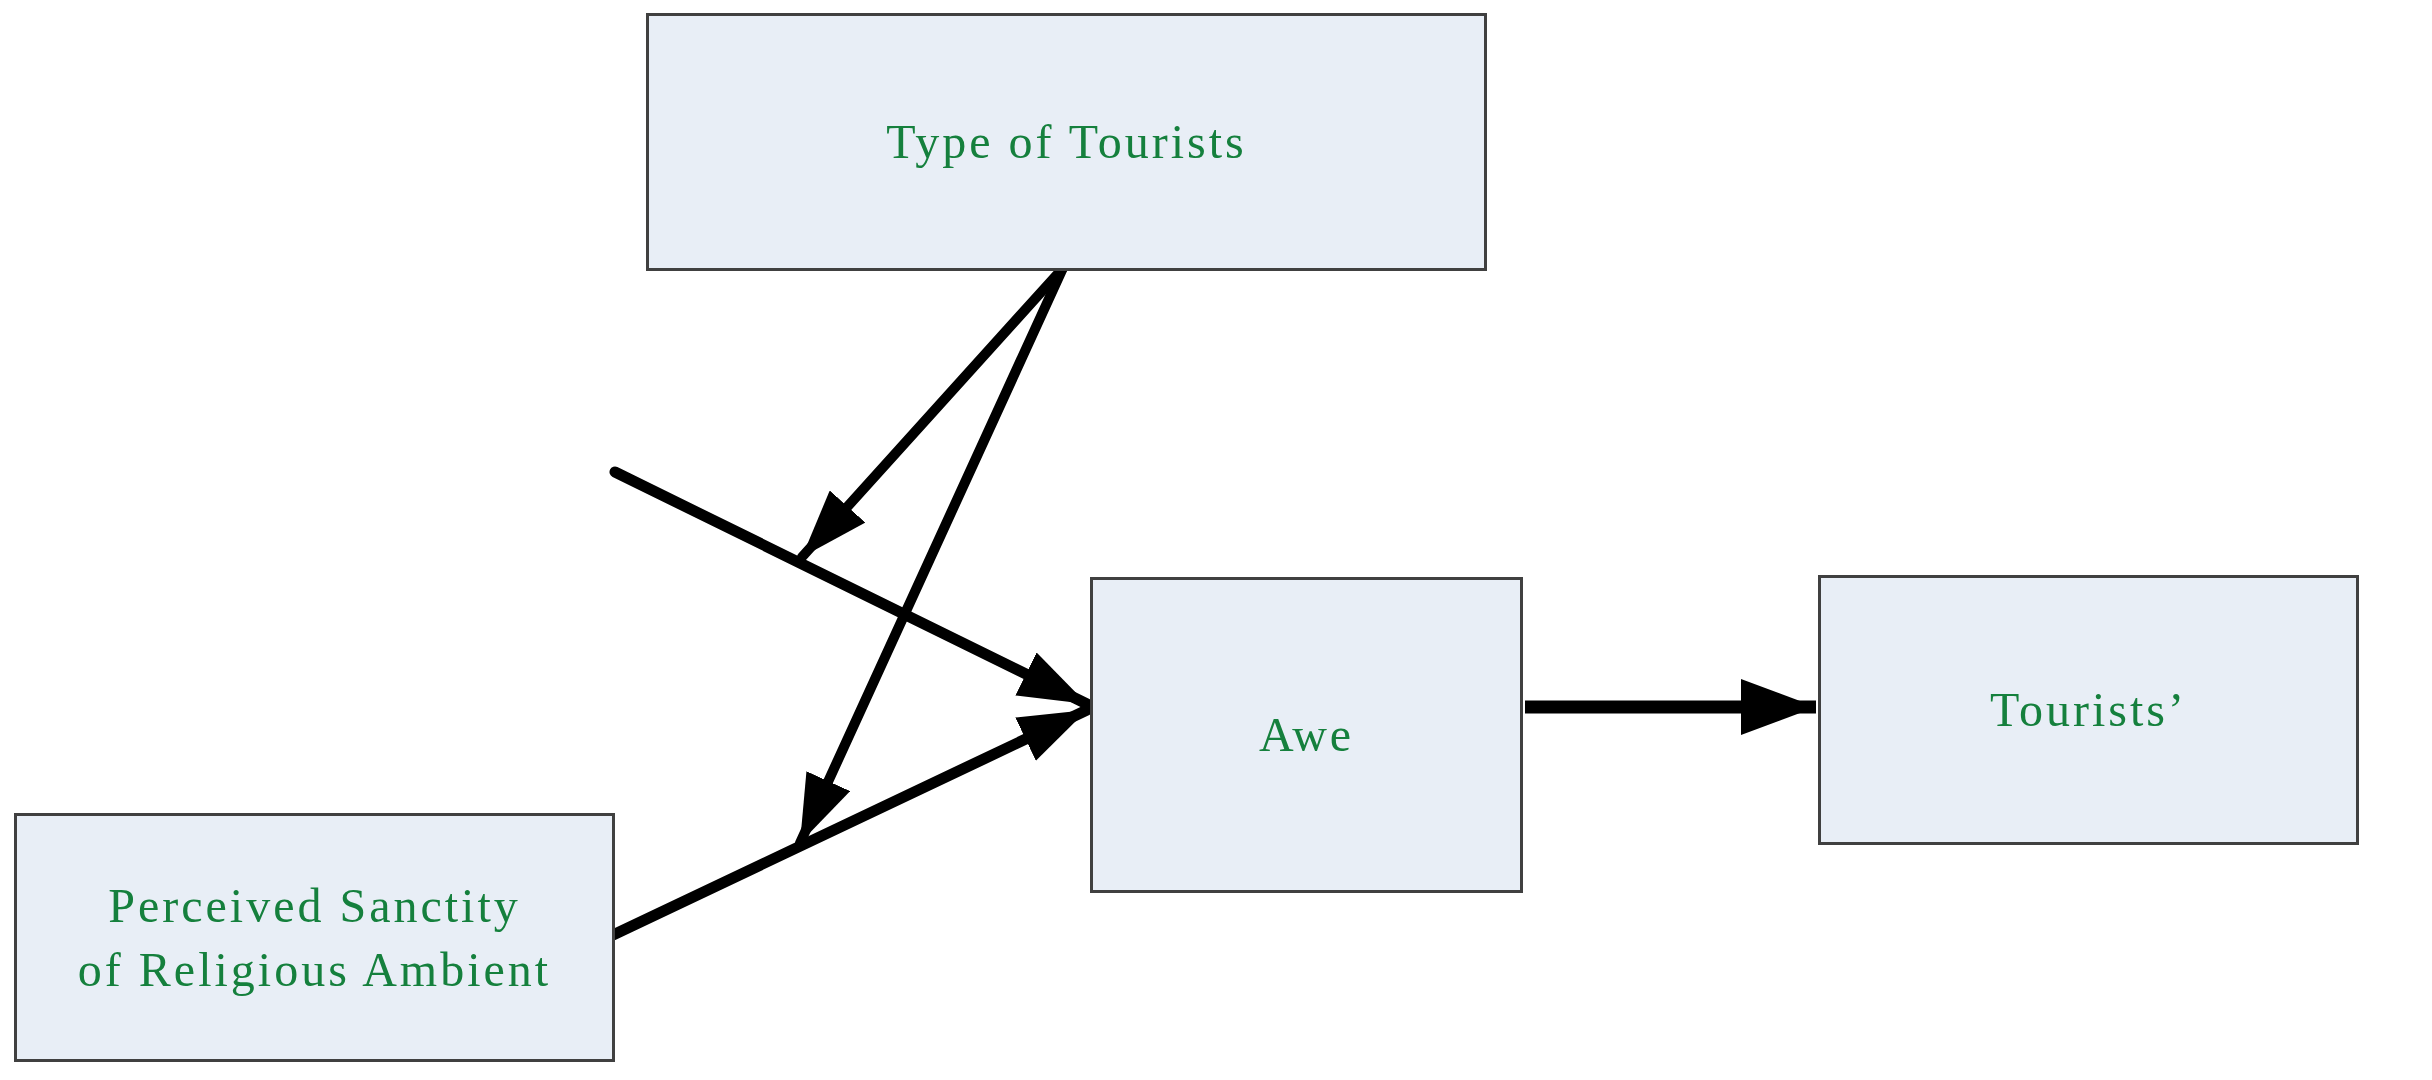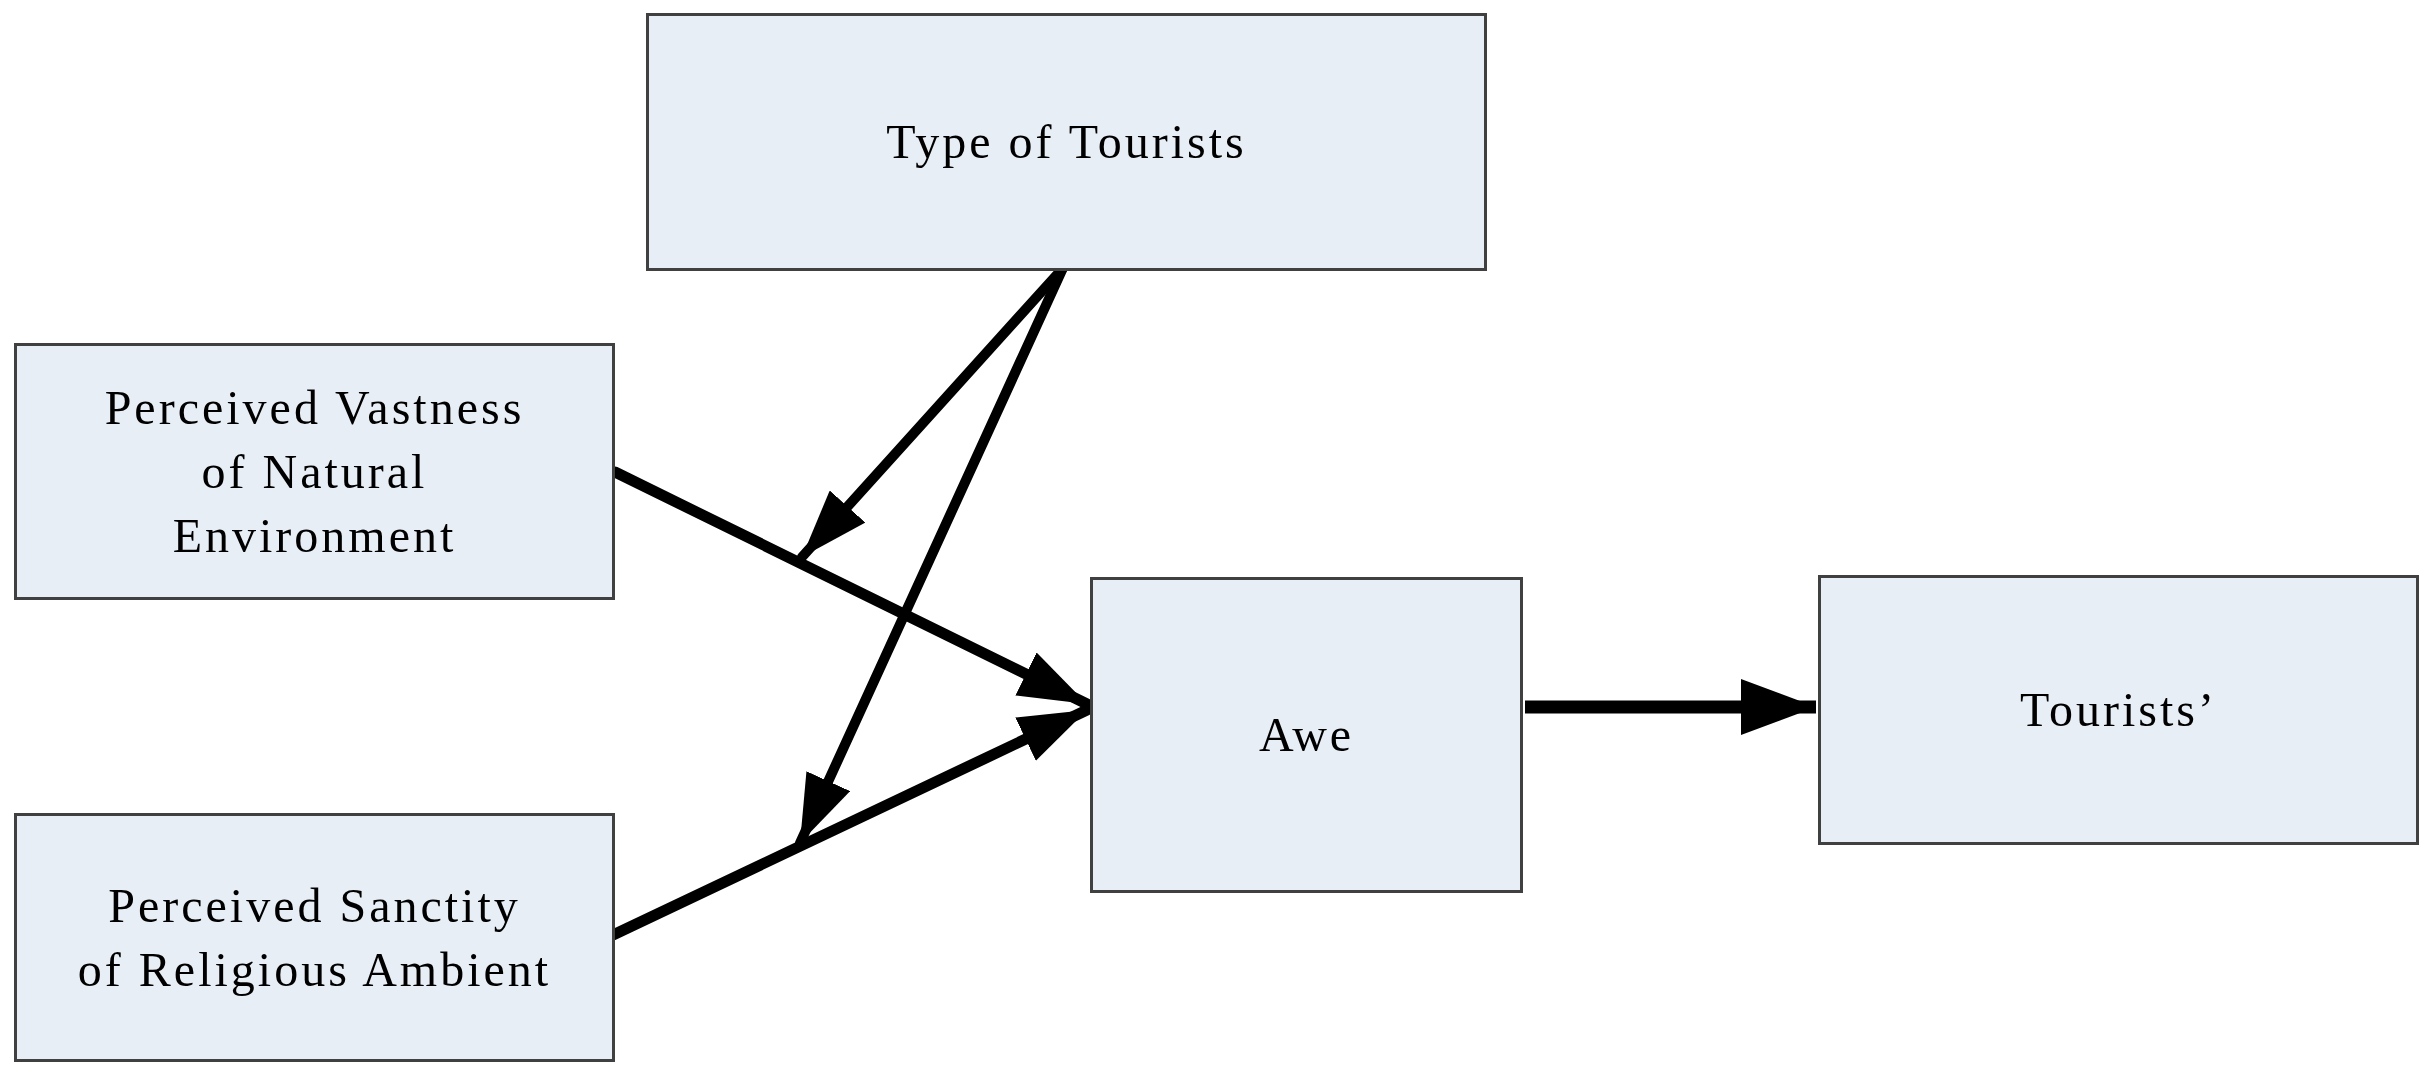"Type of Tourists" .node { color: #000000 -> #15803d }
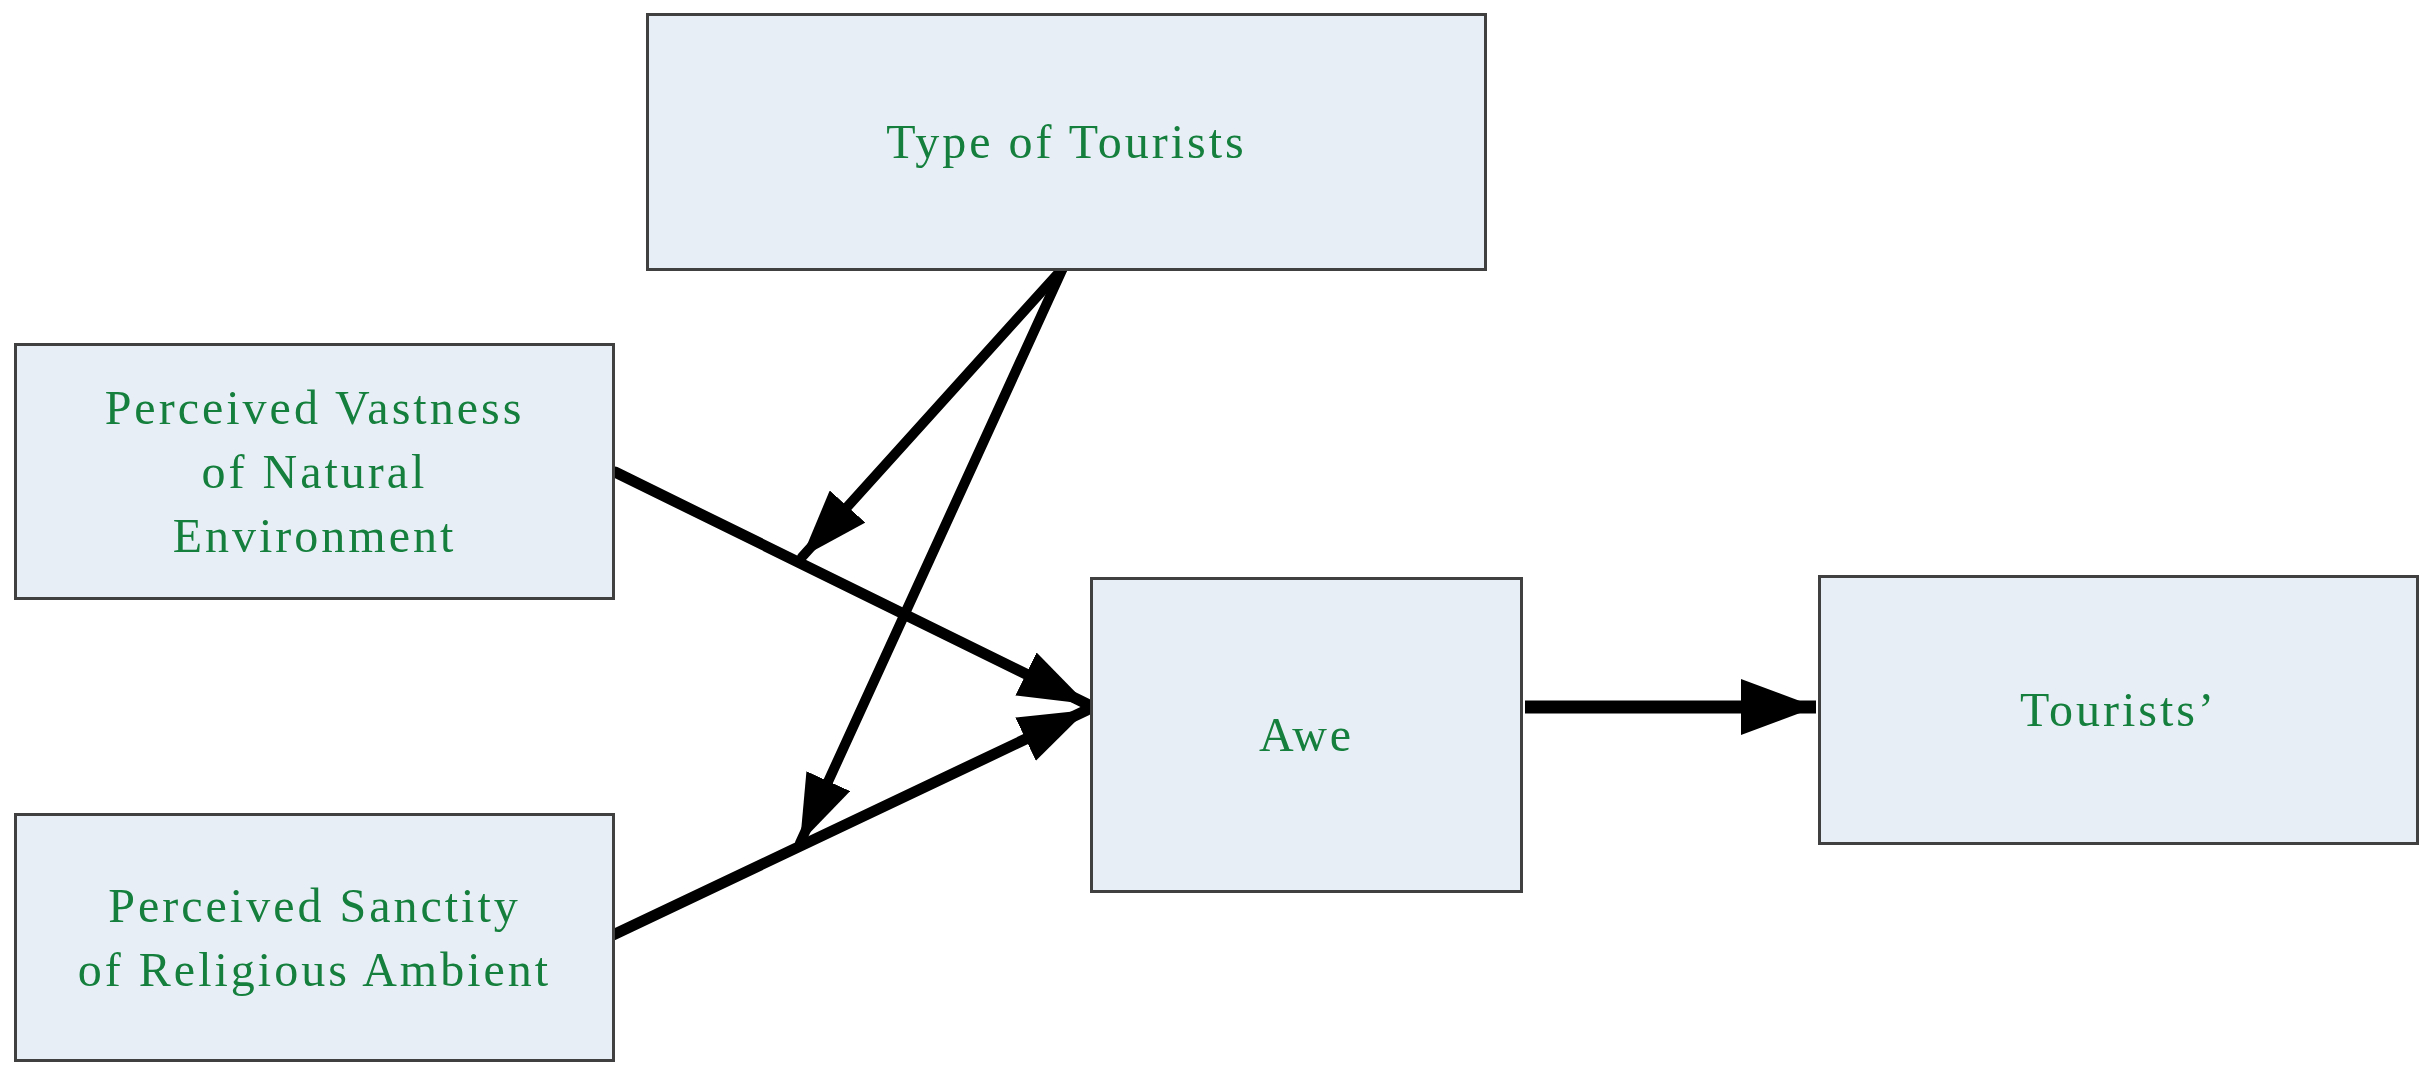"Perceived Vastness" div.node { html: <div> <span>Perceived Vastness</span> <span>of Natural</span> <span>Environment</span> </div> -> none }
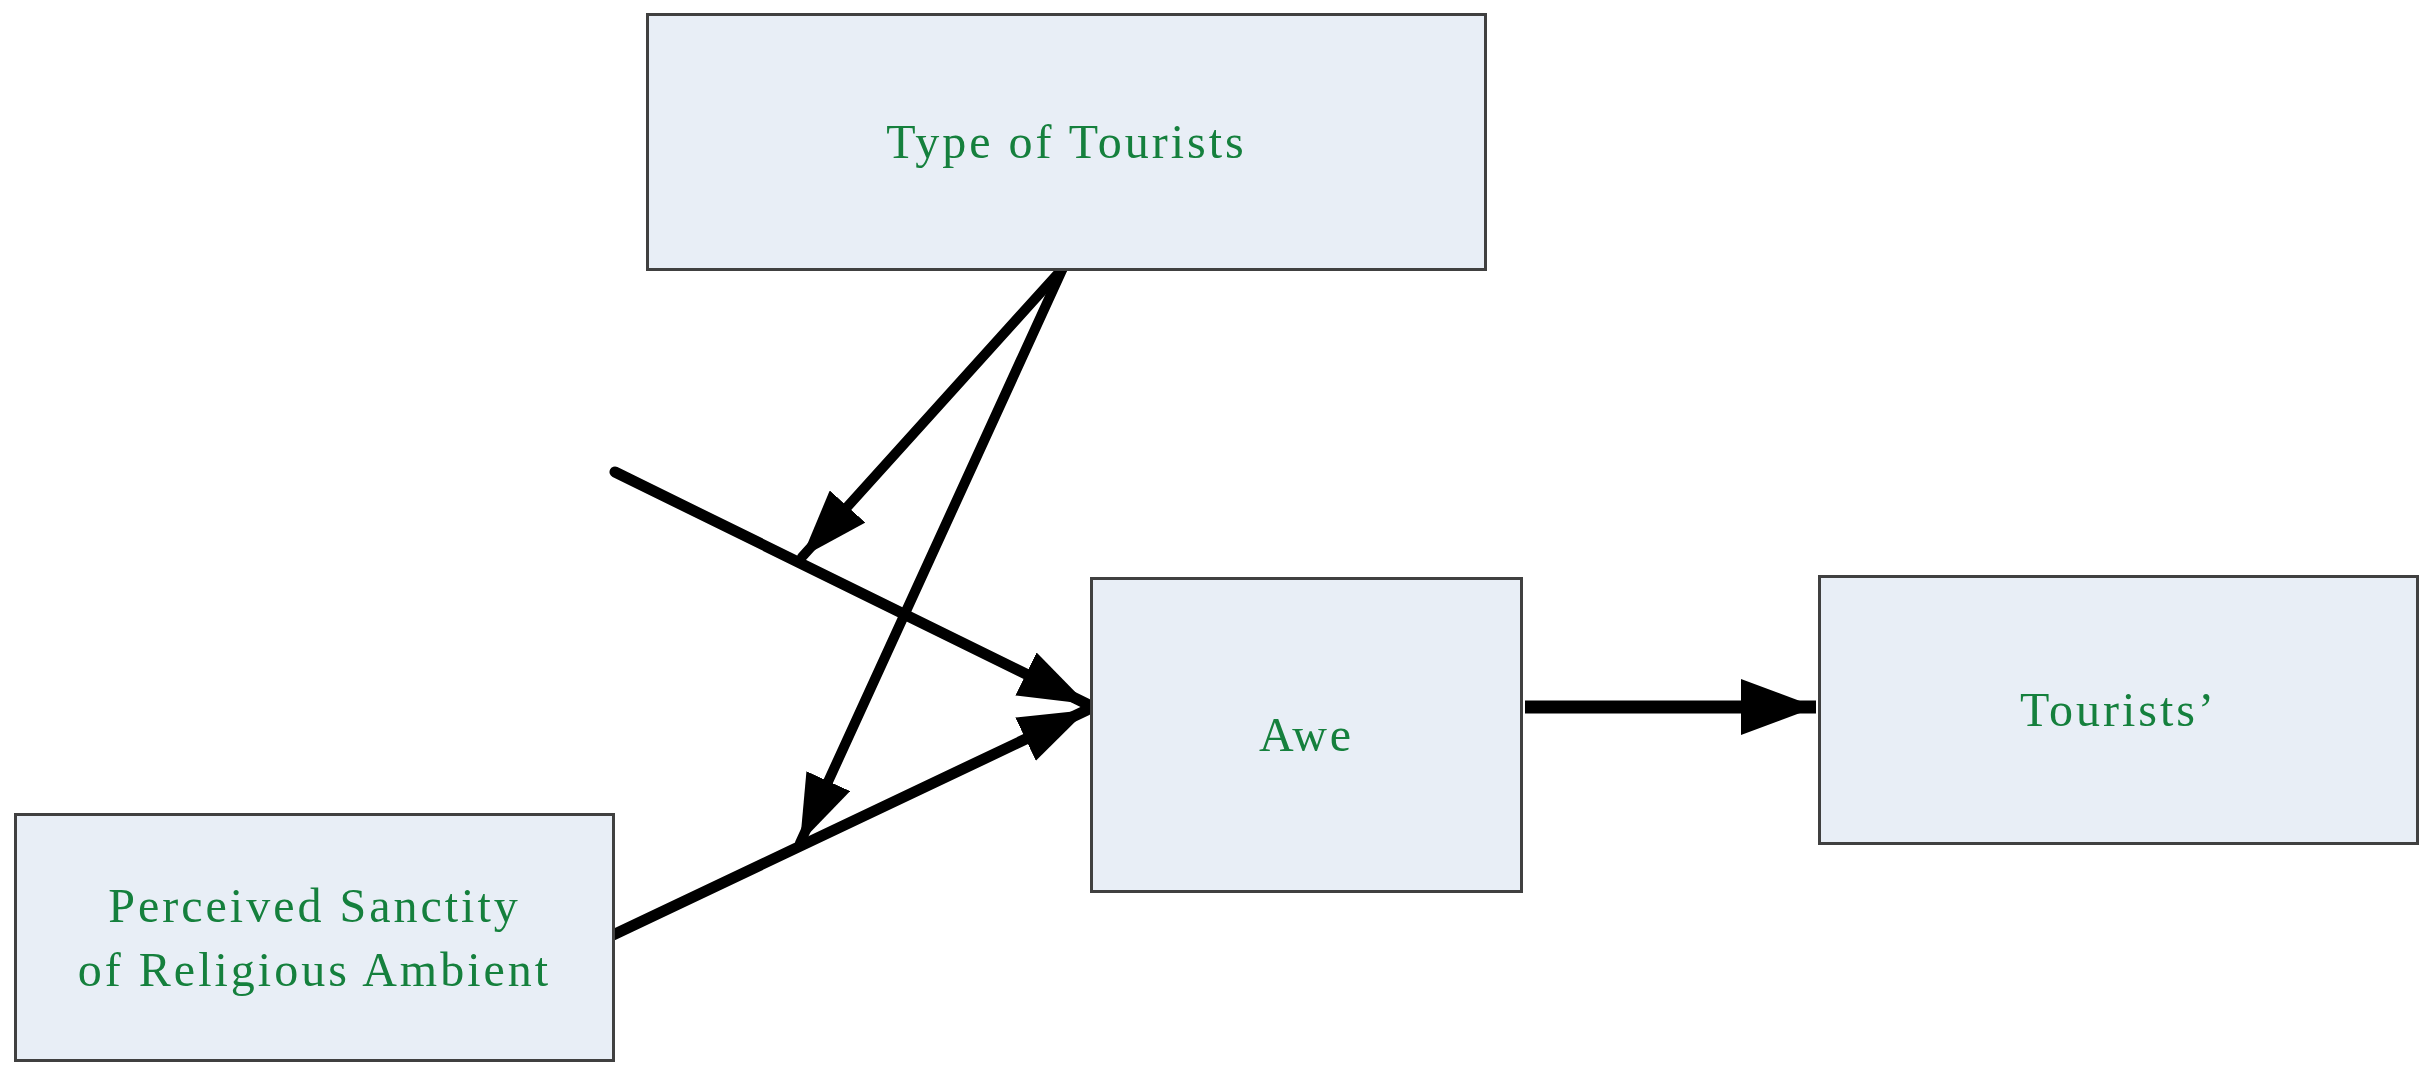"Tourists’" #node-tourists-satisfaction { width: 601px -> 541px }
